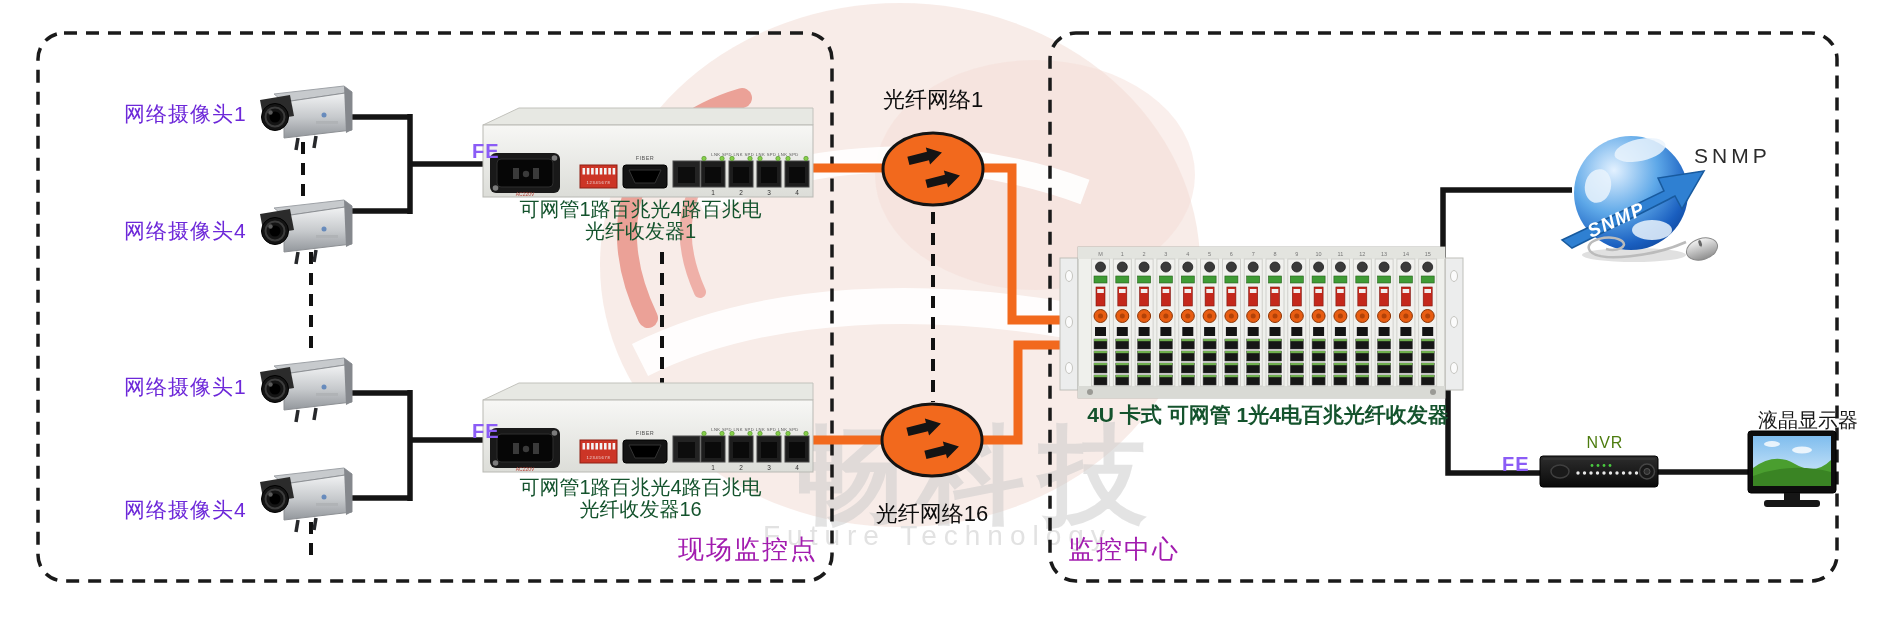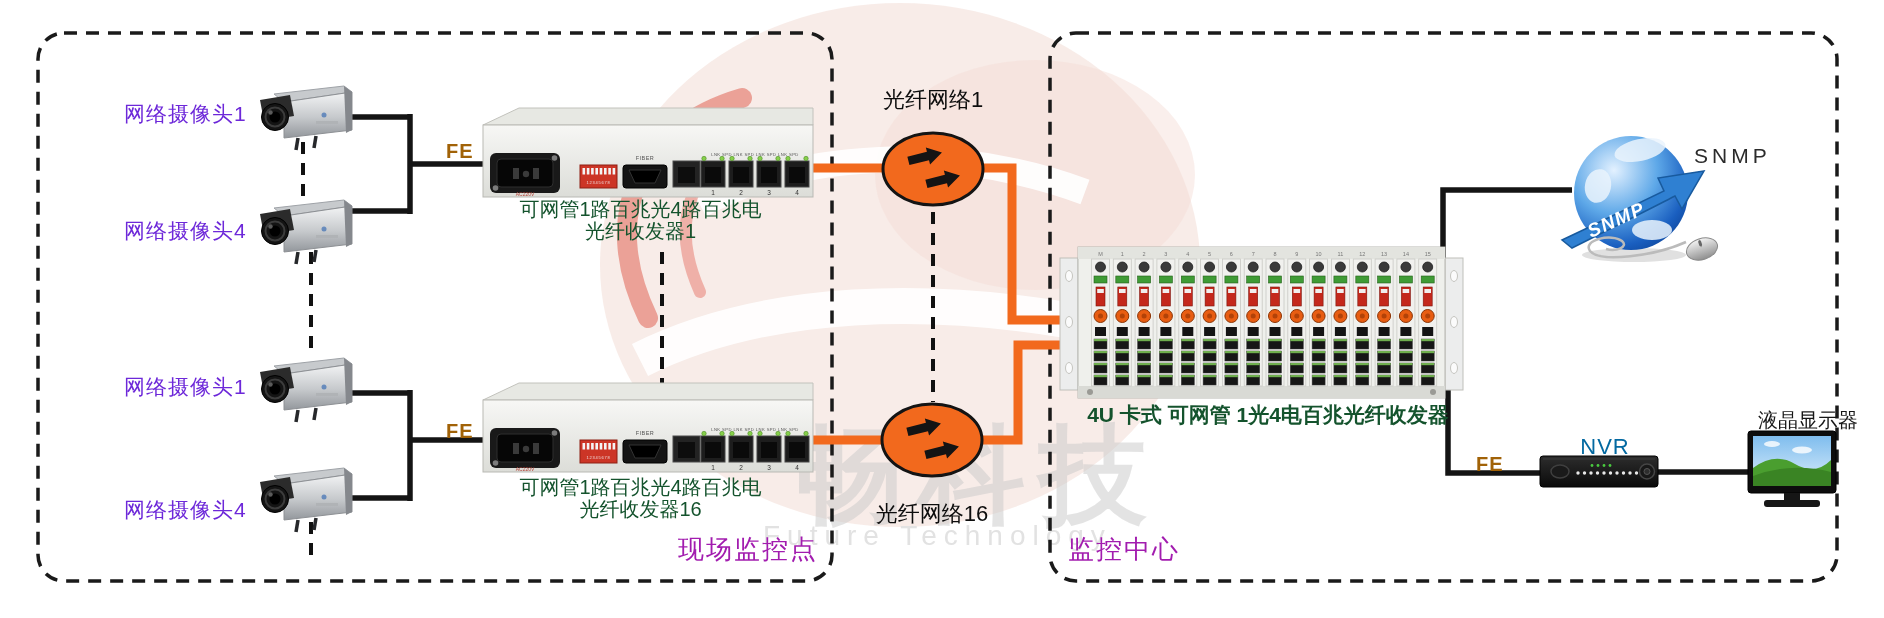"FE" .fe { color: #a16207 -> #8b5cf6; margin-left: none -> 26px }
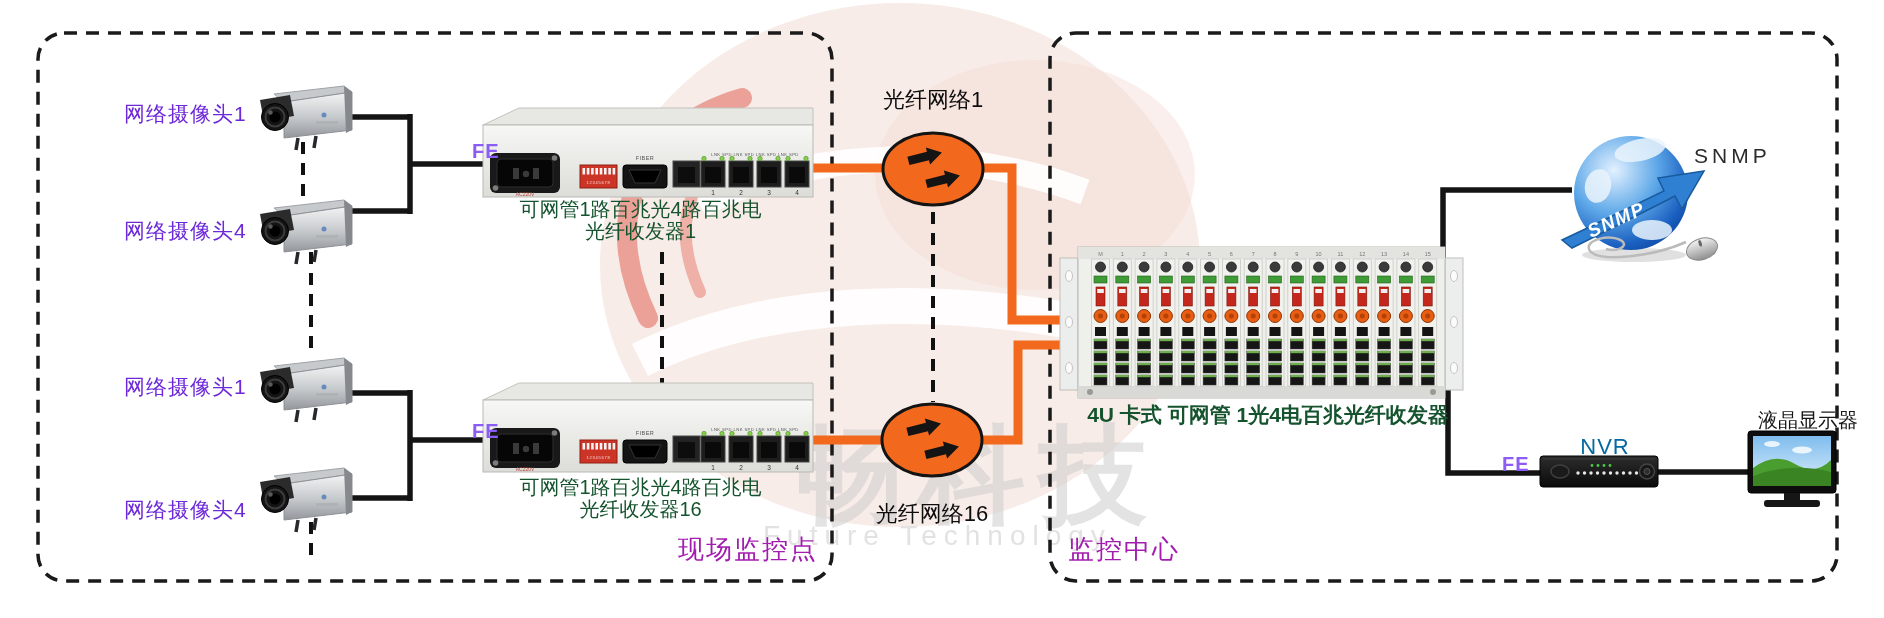"NVR" .nvr-lbl { color: #0369a1 -> #4d7c0f; font-size: 22px -> 16px }
